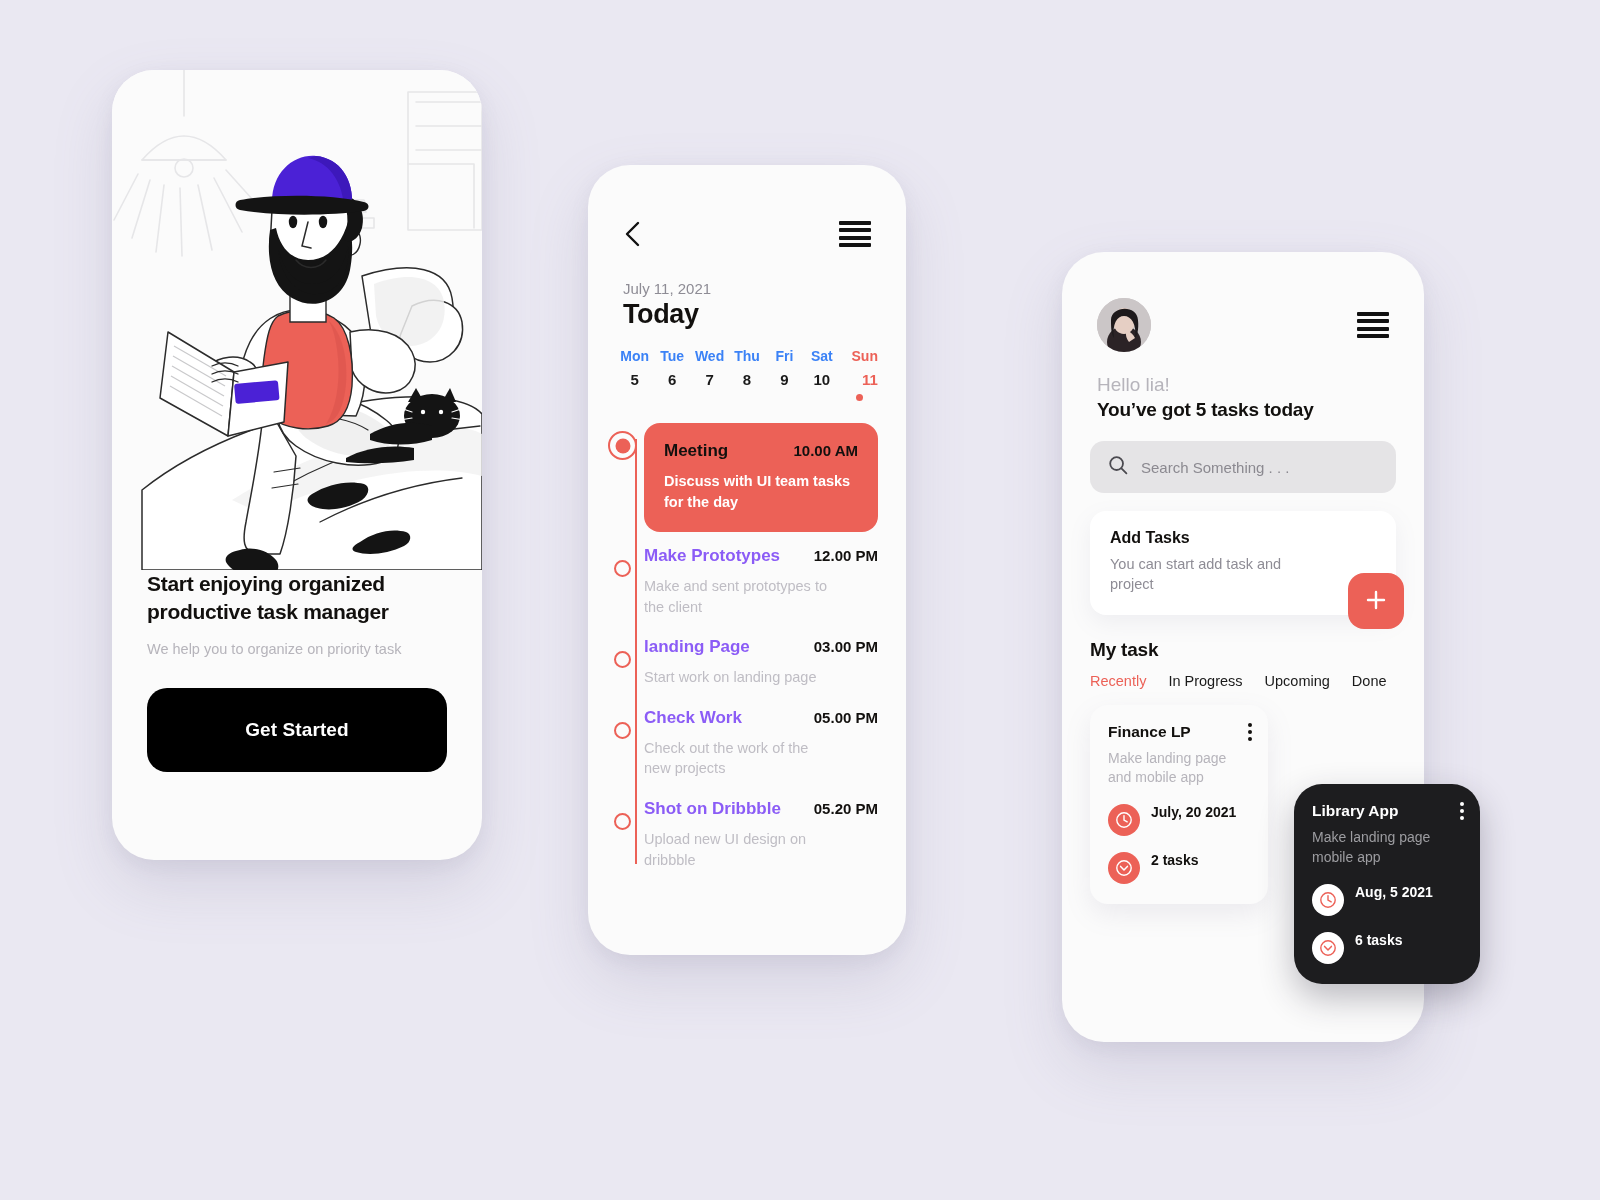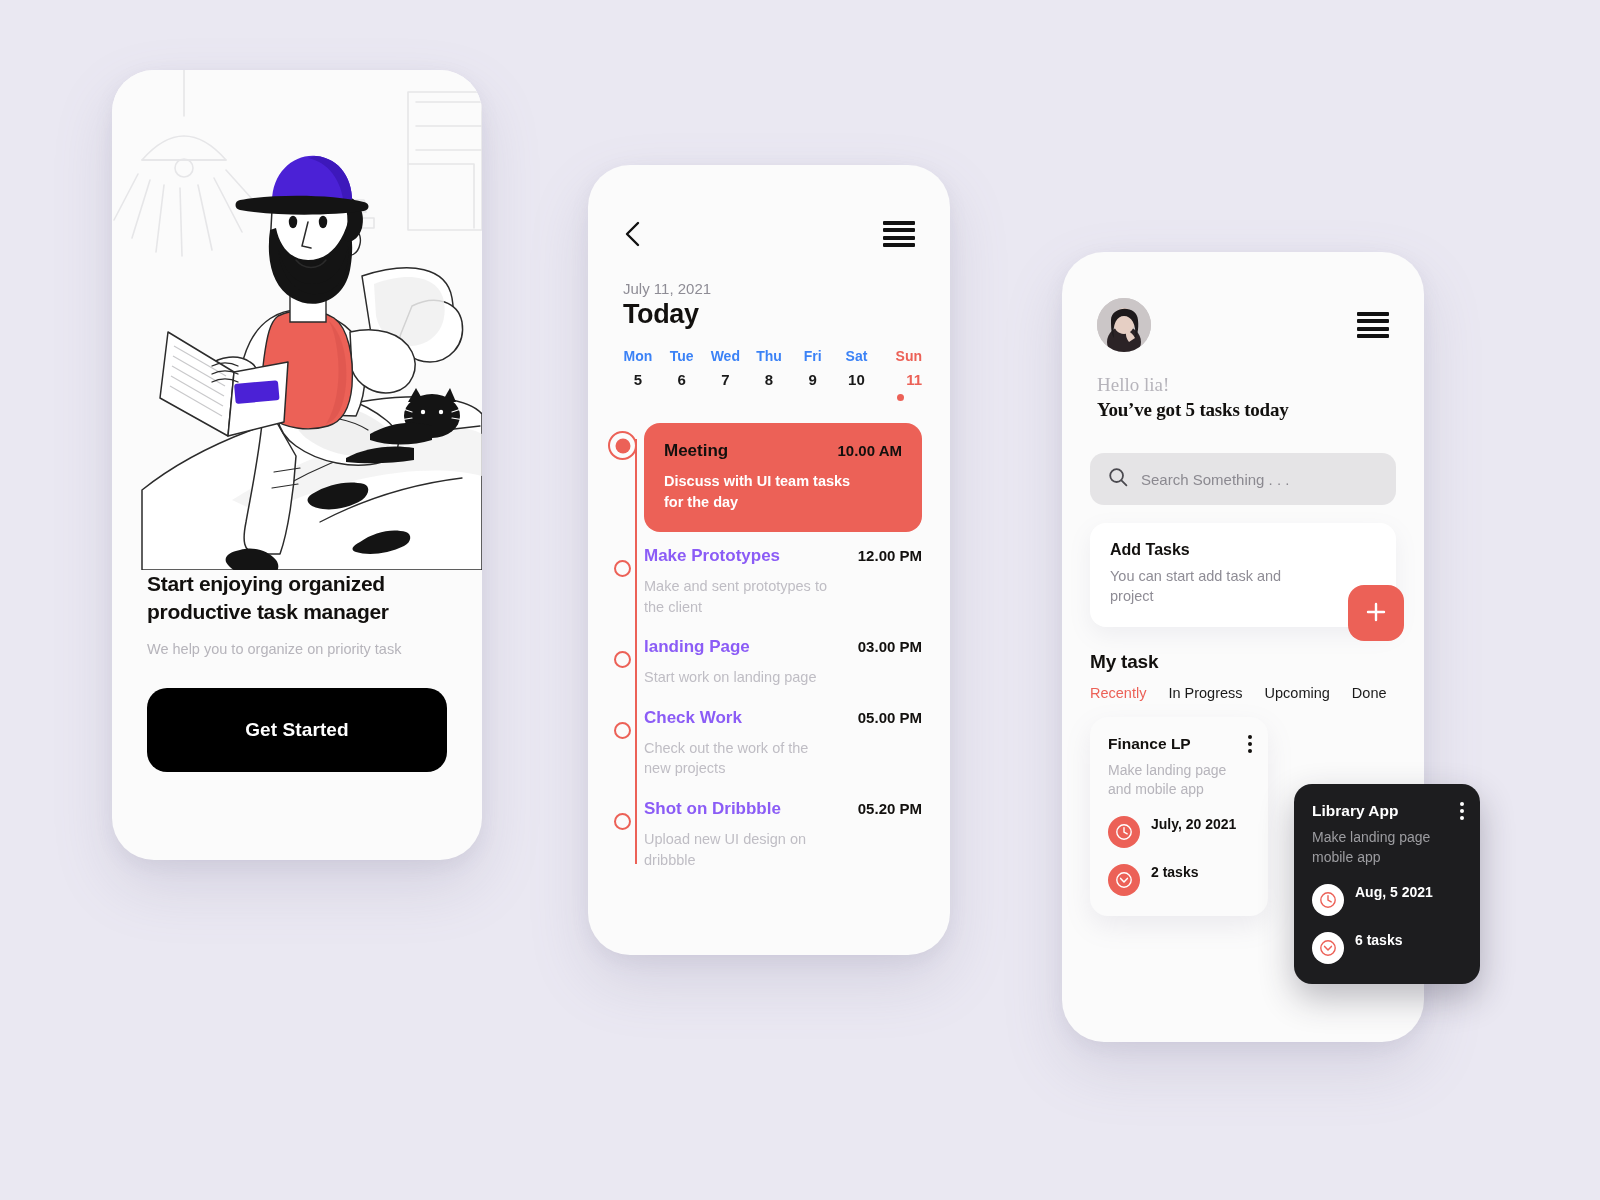"July 11, 2021" #phone-today { width: 362px -> 318px }
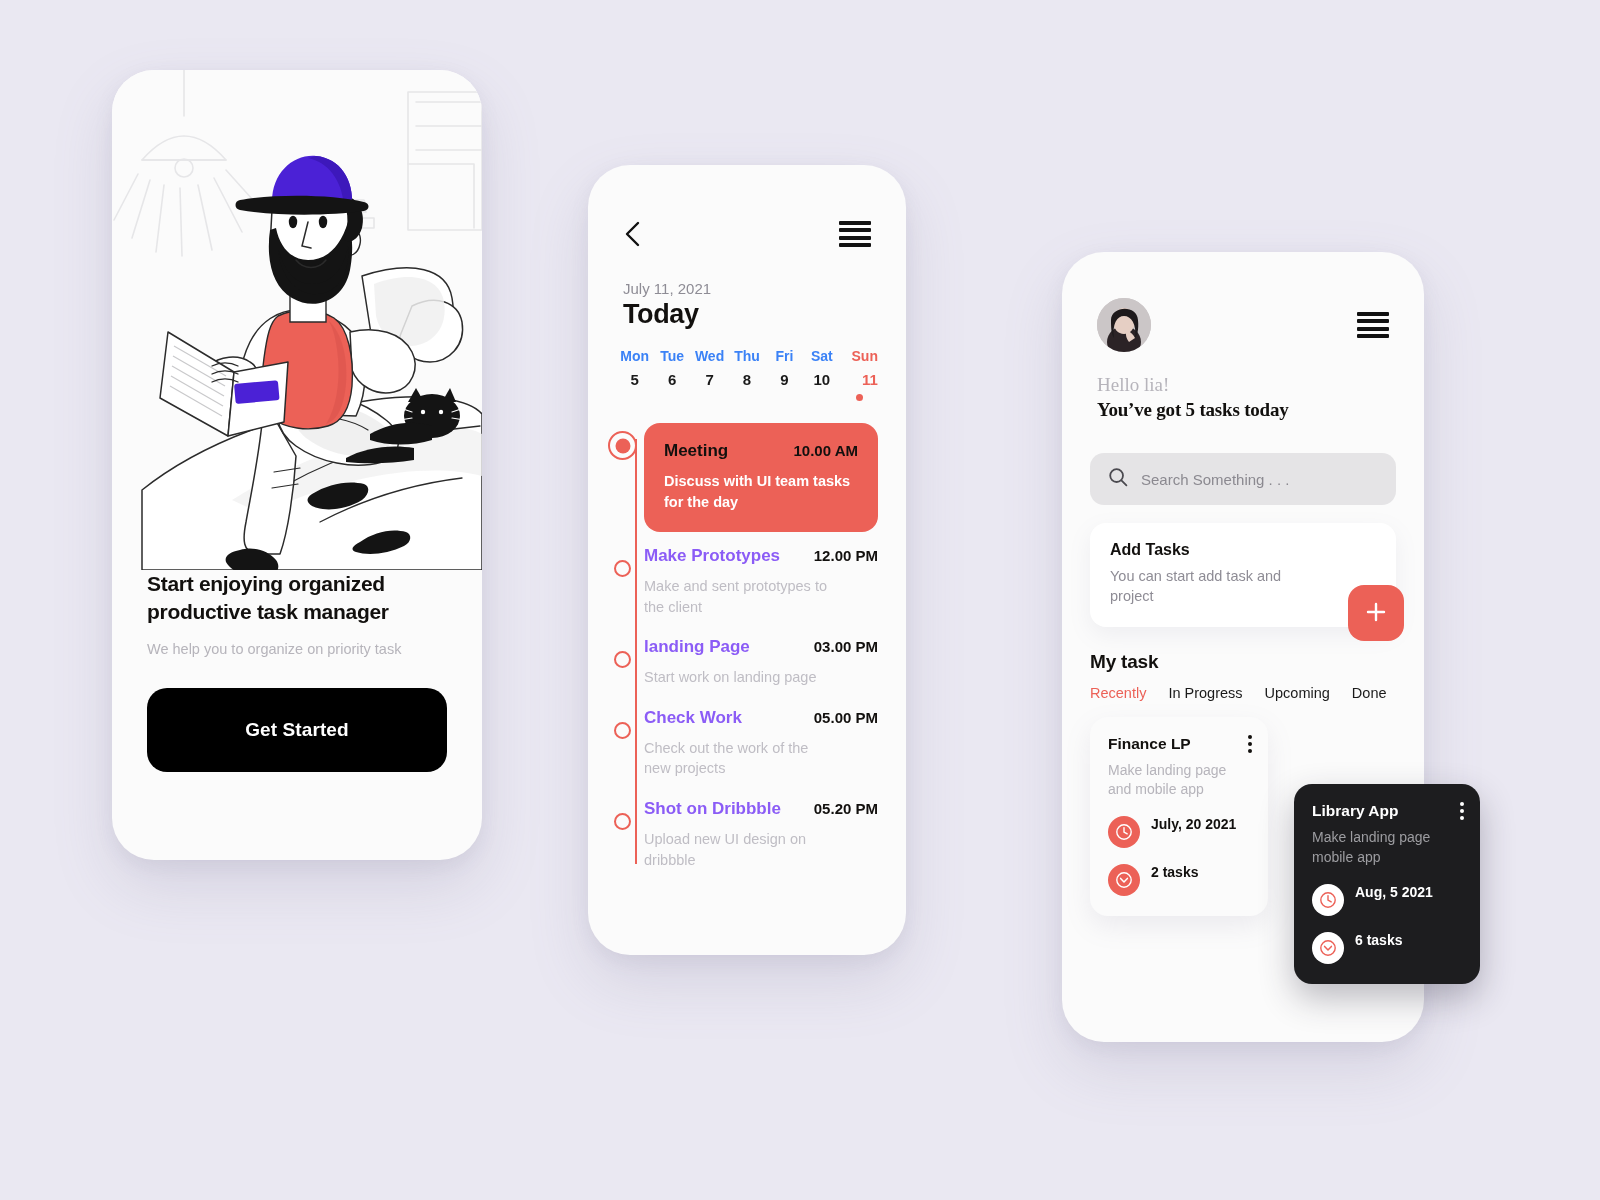"Hello lia!" .greet { font-family: Liberation Serif, serif -> none }
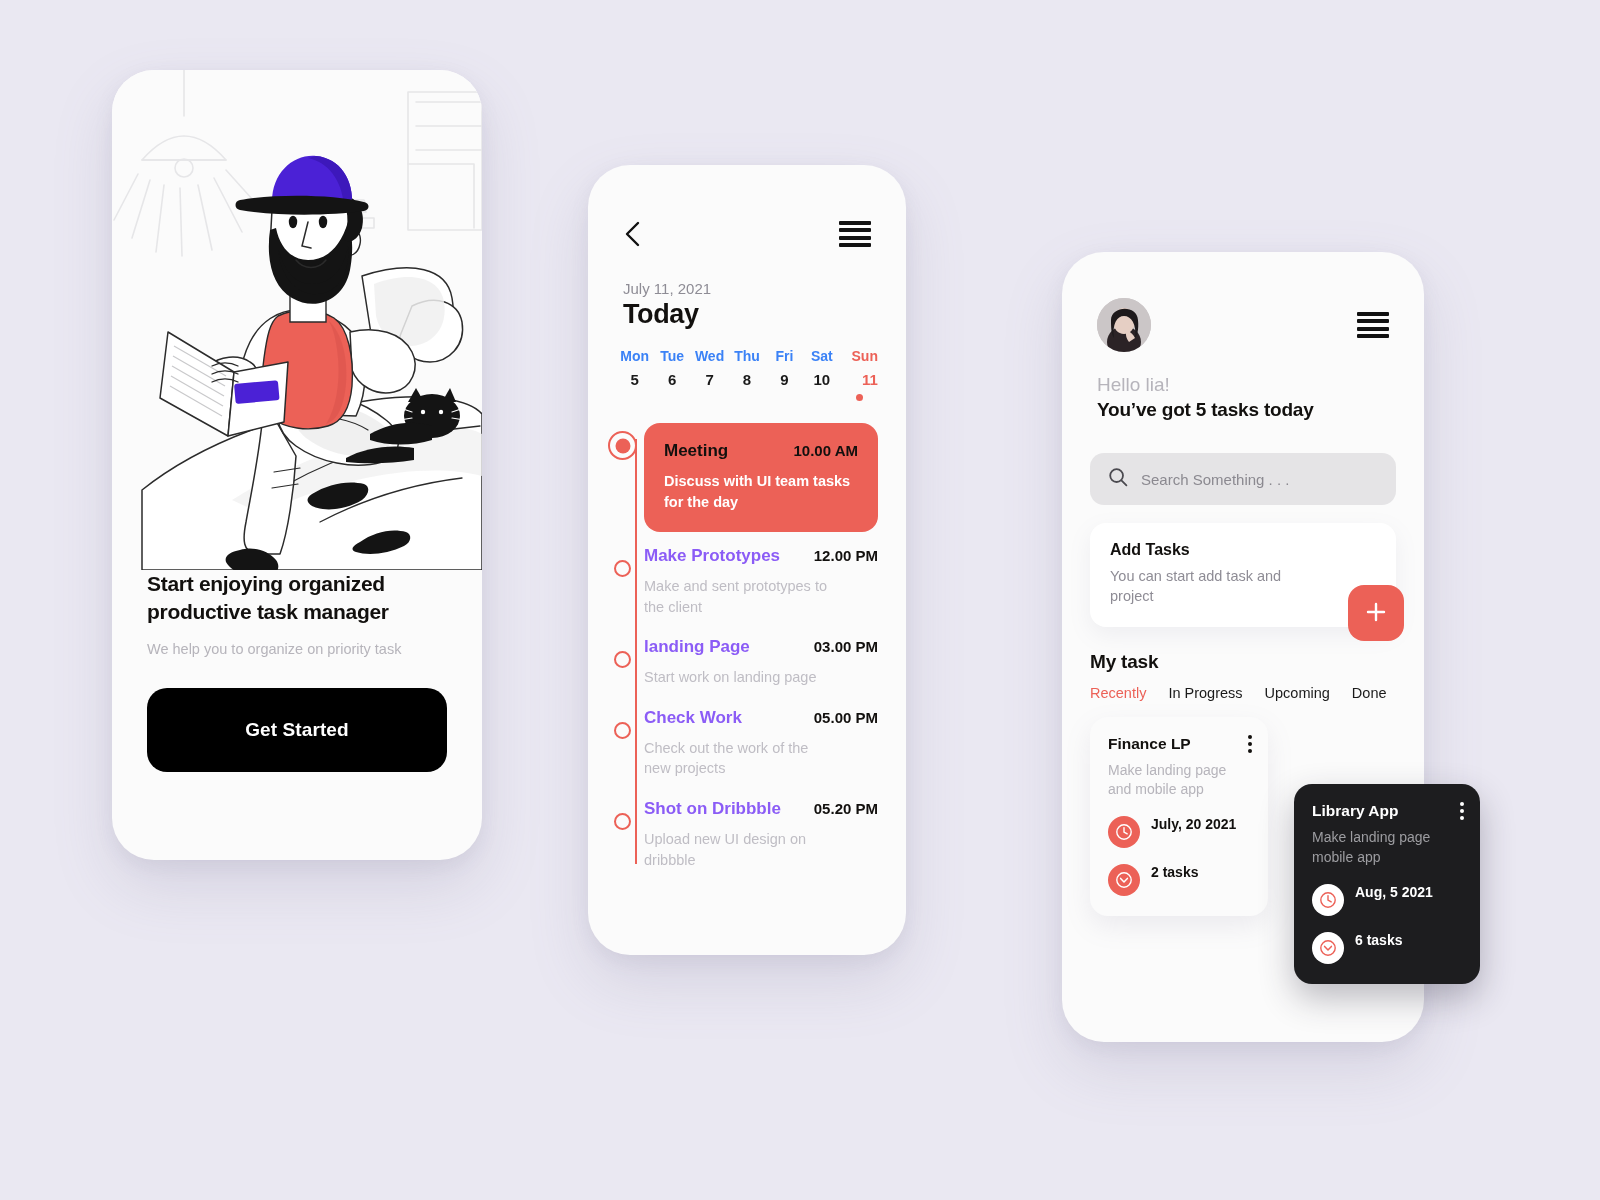"Search Something . . ." .searchbar { margin: 32px 28px 0 28px -> 20px 28px 0 28px }
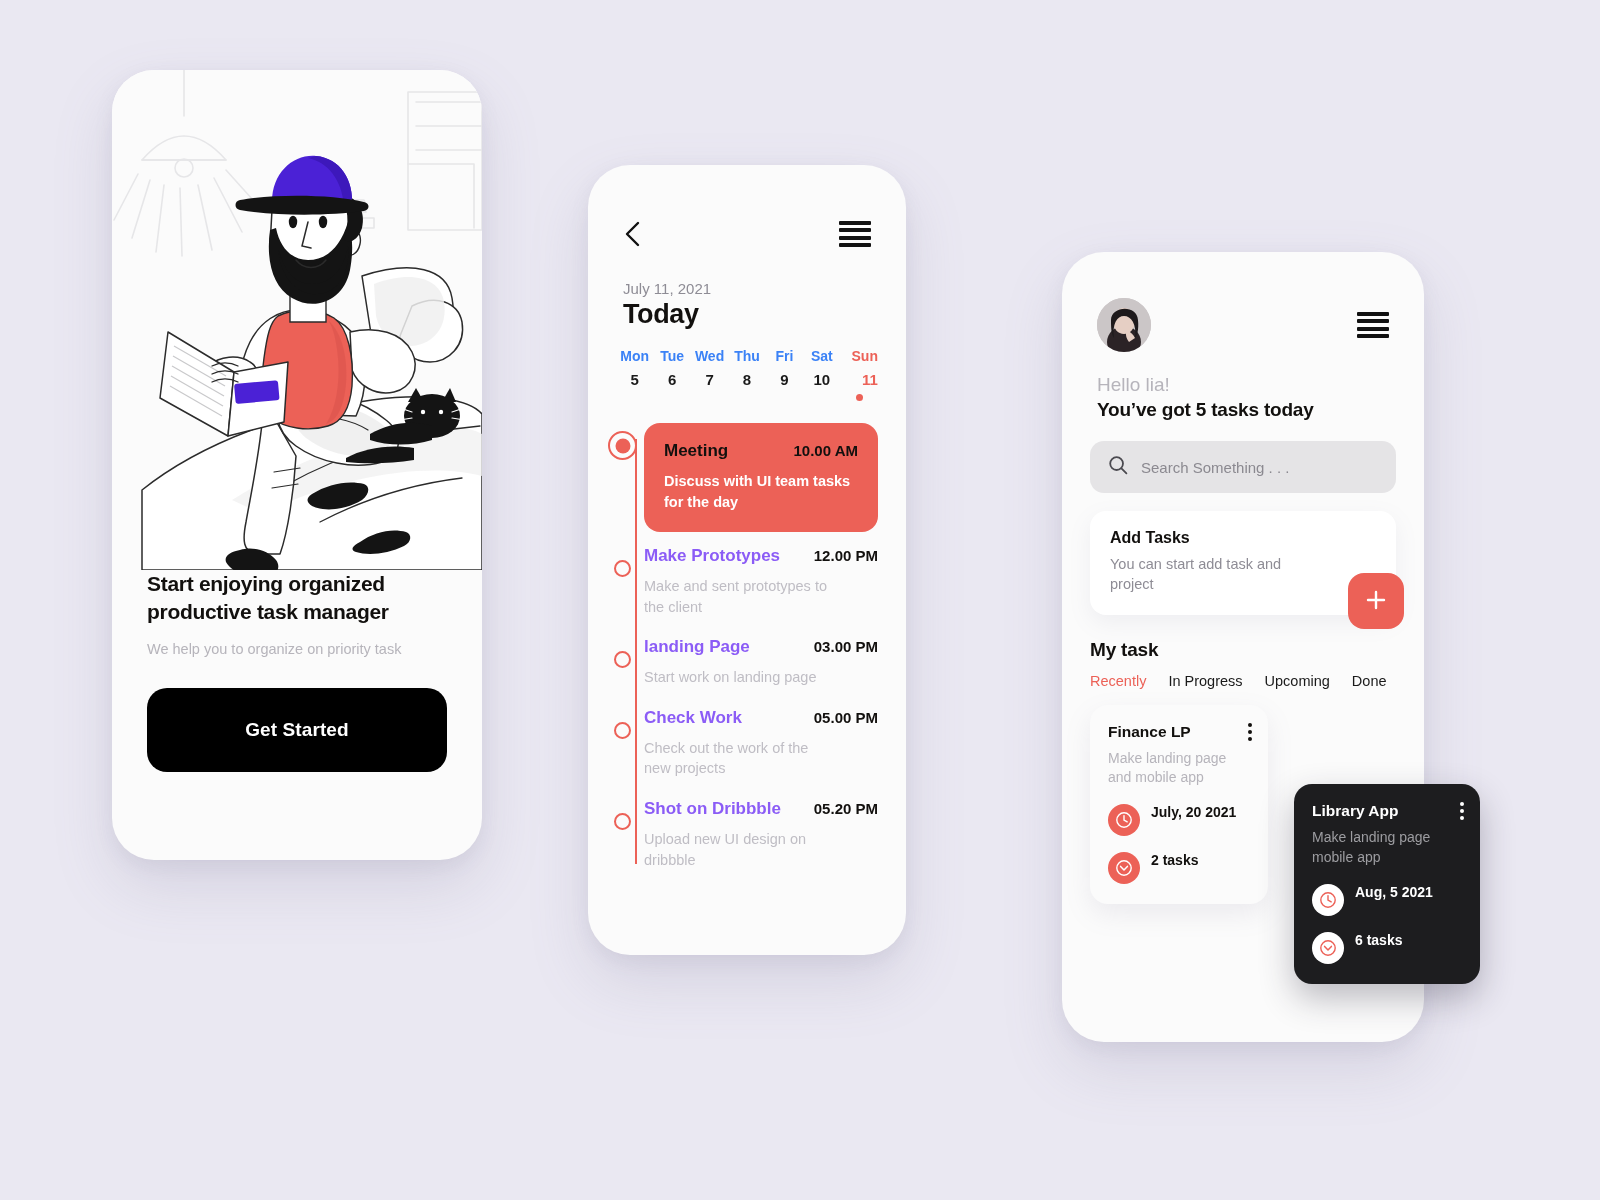"Library App" #card-library-app { border-radius: none -> 28px }
